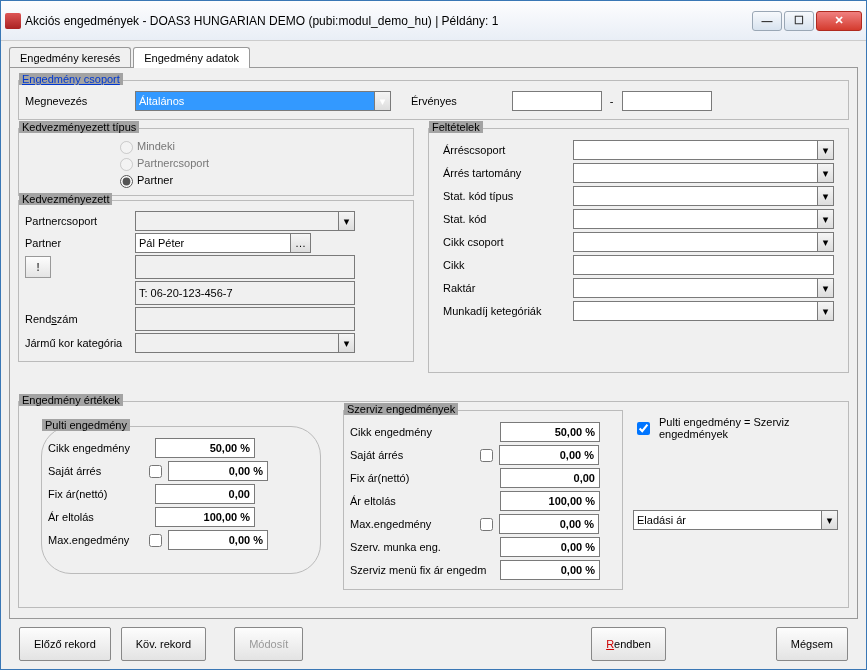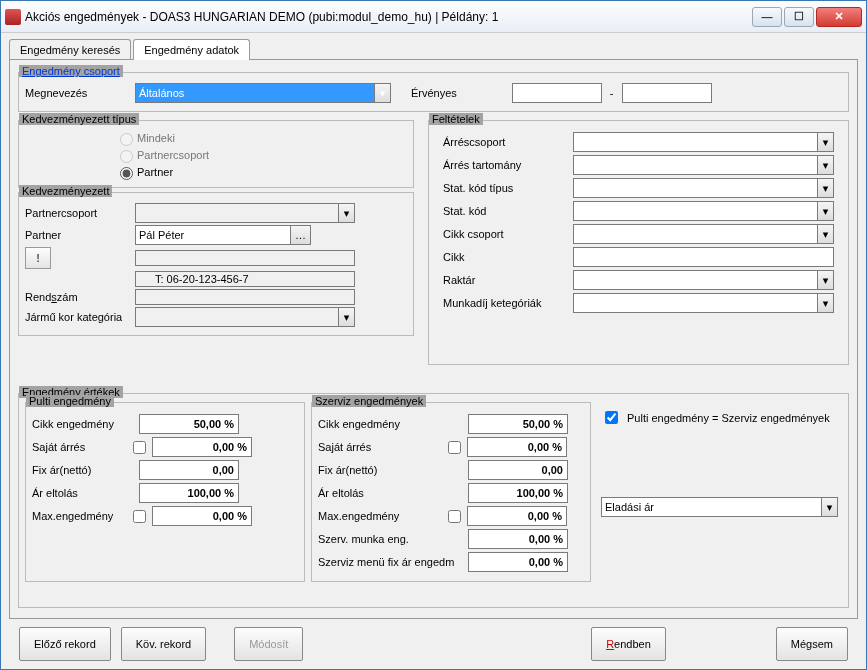"Akciós engedmények - DOAS3 HUNGARIAN" .titlebar { height: 32px -> 40px }
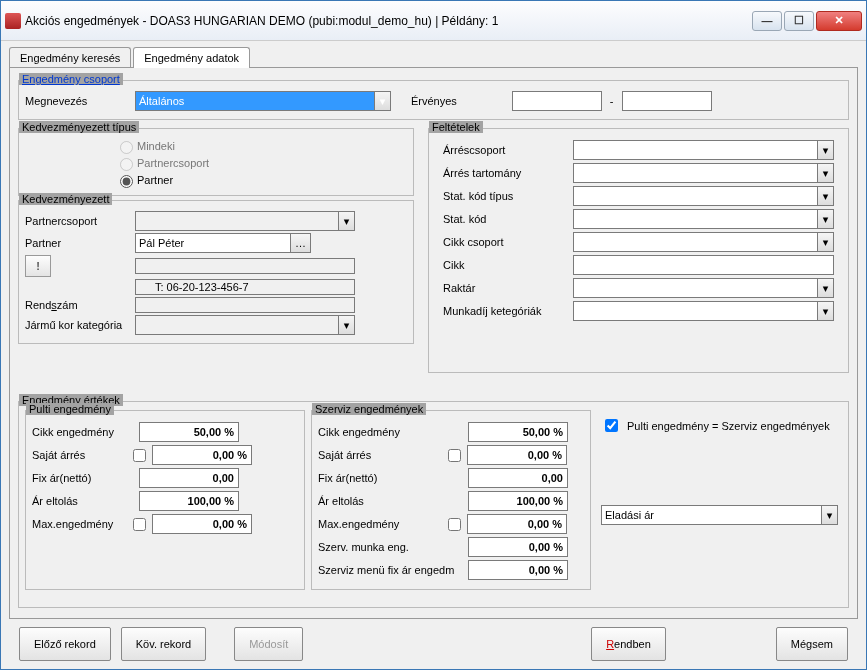"T: 06-20-123-456-7" .readonly { height: 16px -> 24px; padding: 0 19px -> 0 3px }
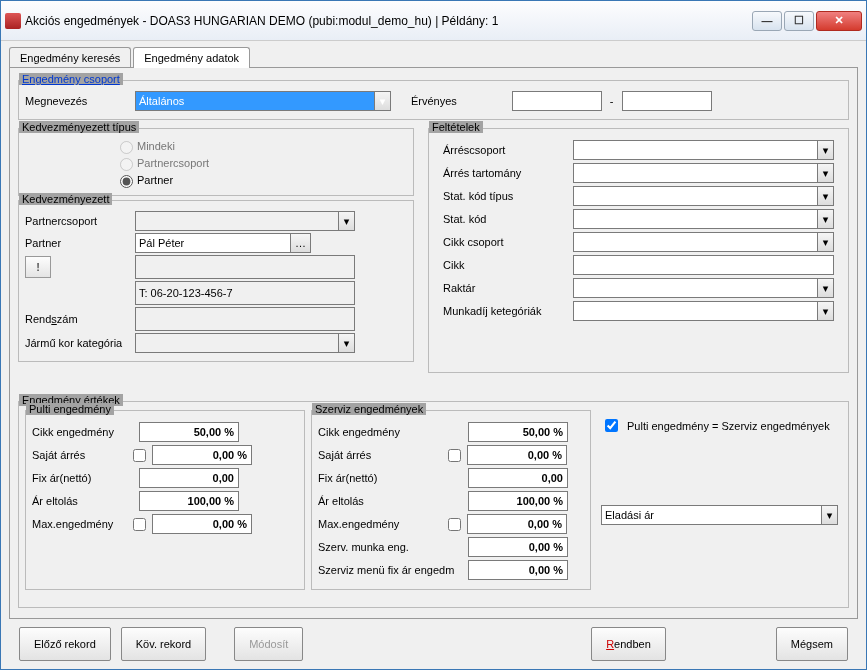"Pulti engedmény" div.groupbox { border-radius: none -> 30px; margin: 0 -> 16px }
